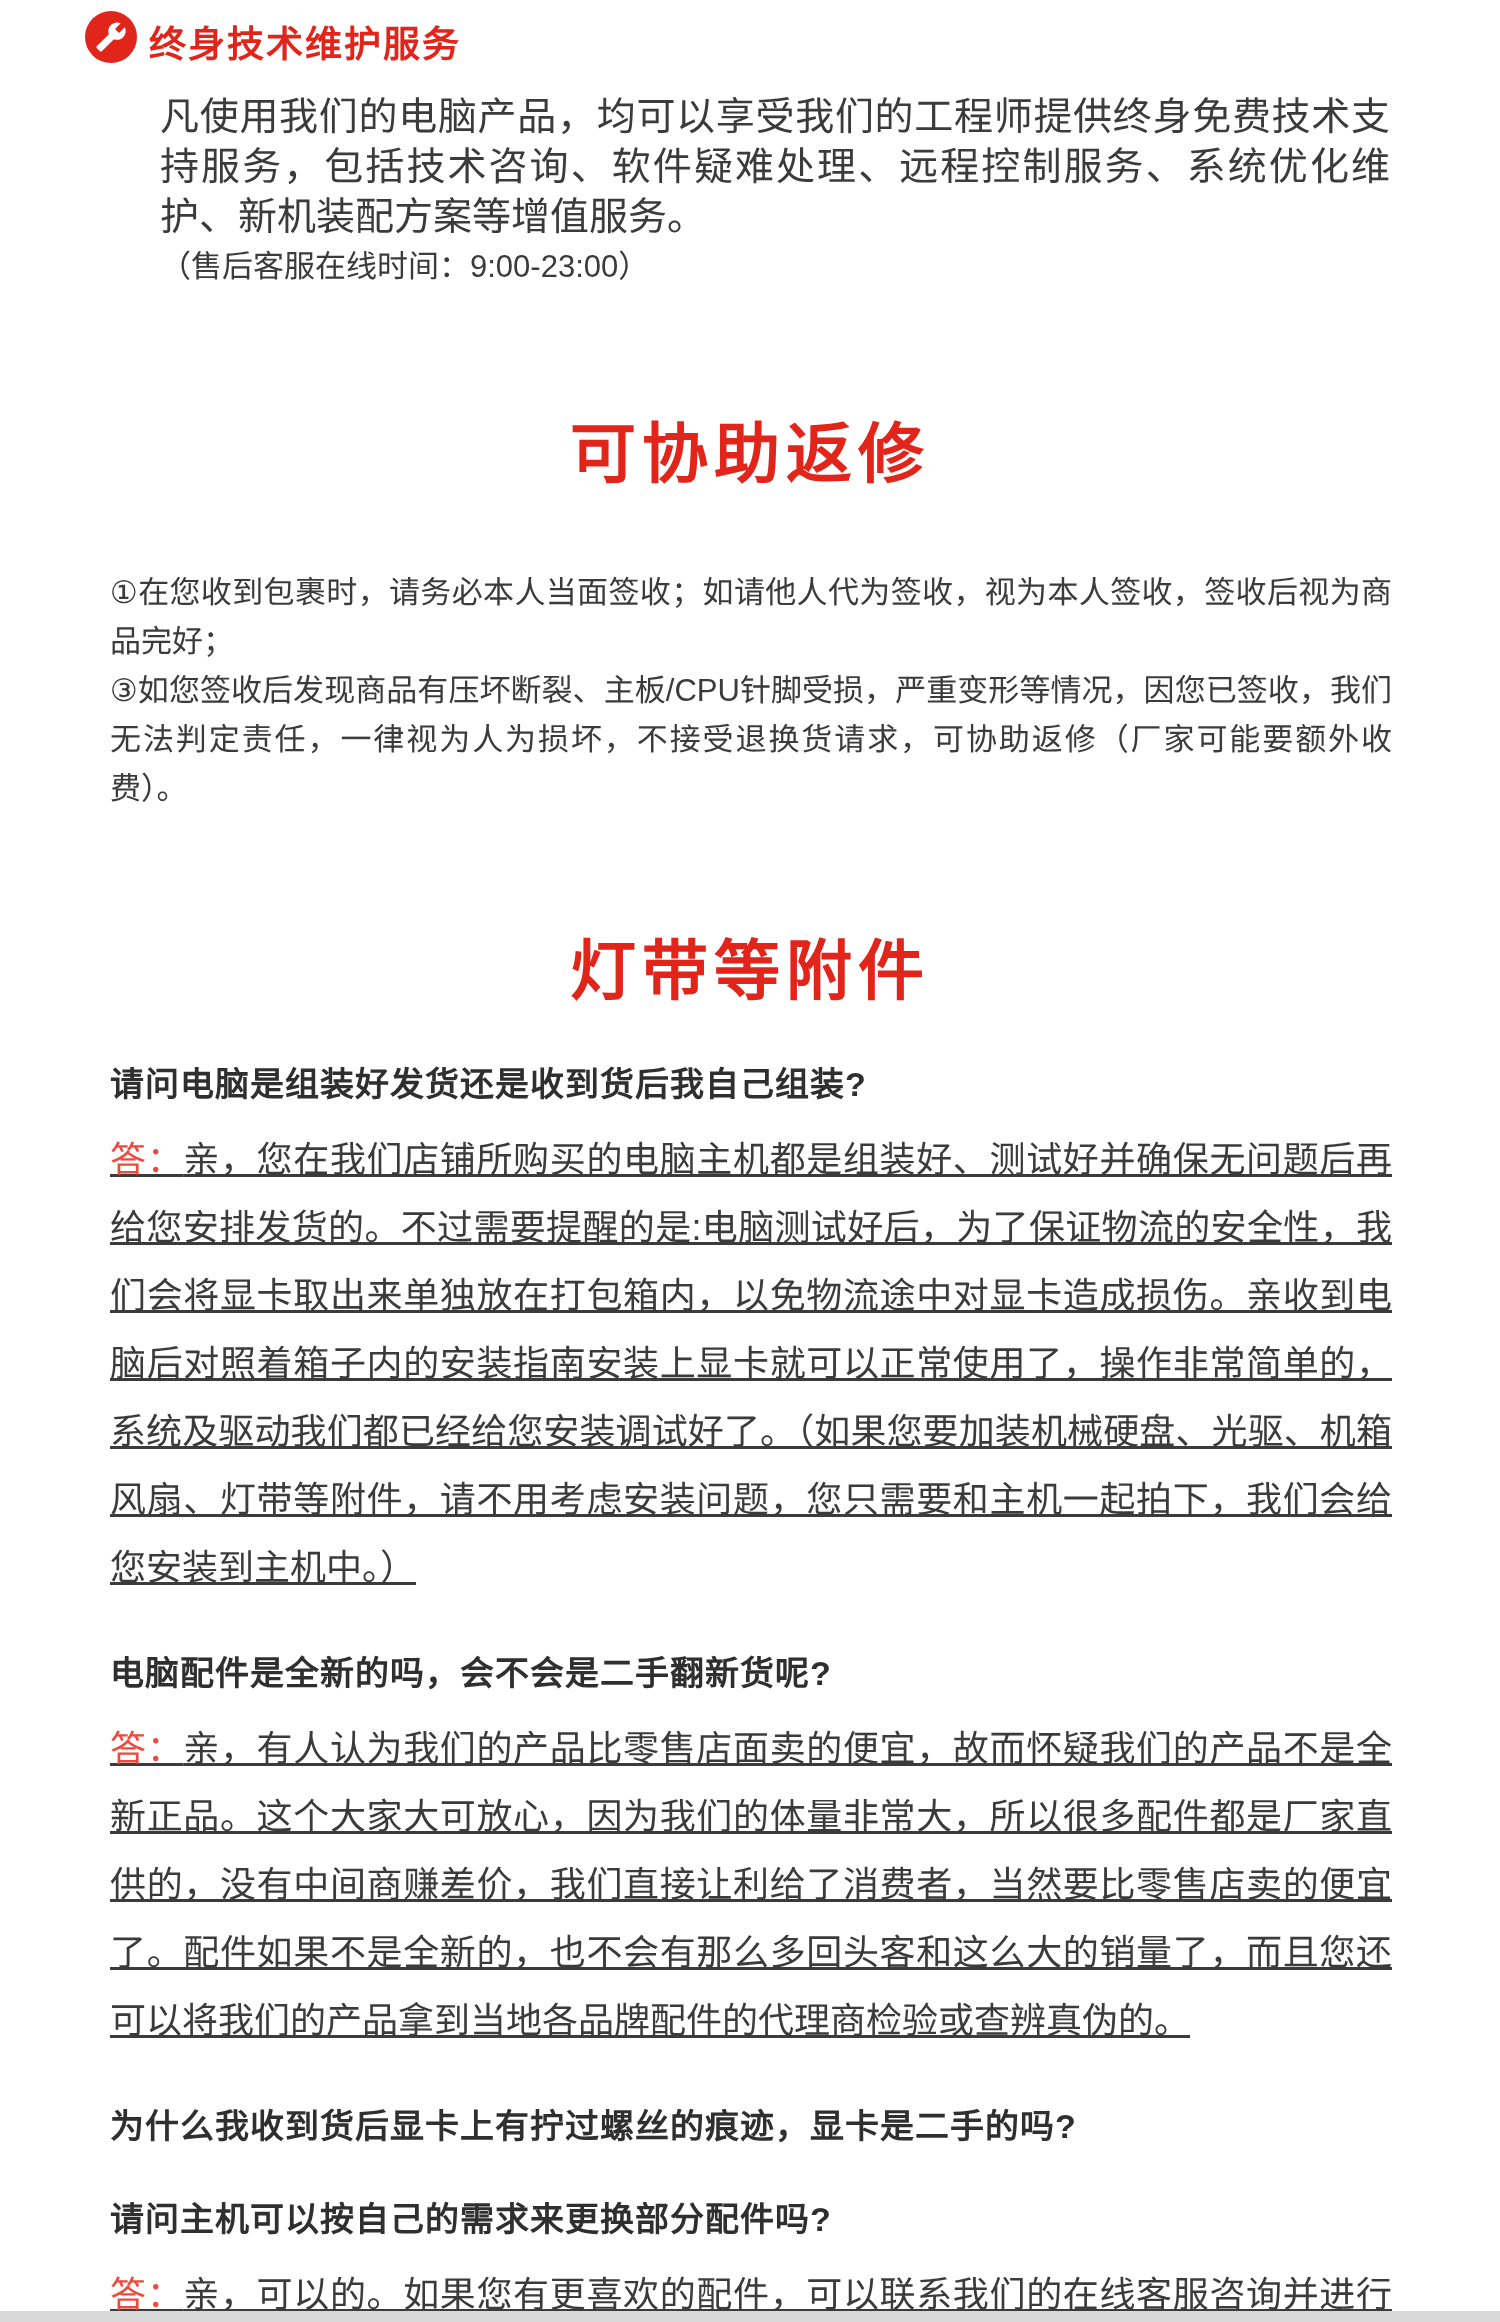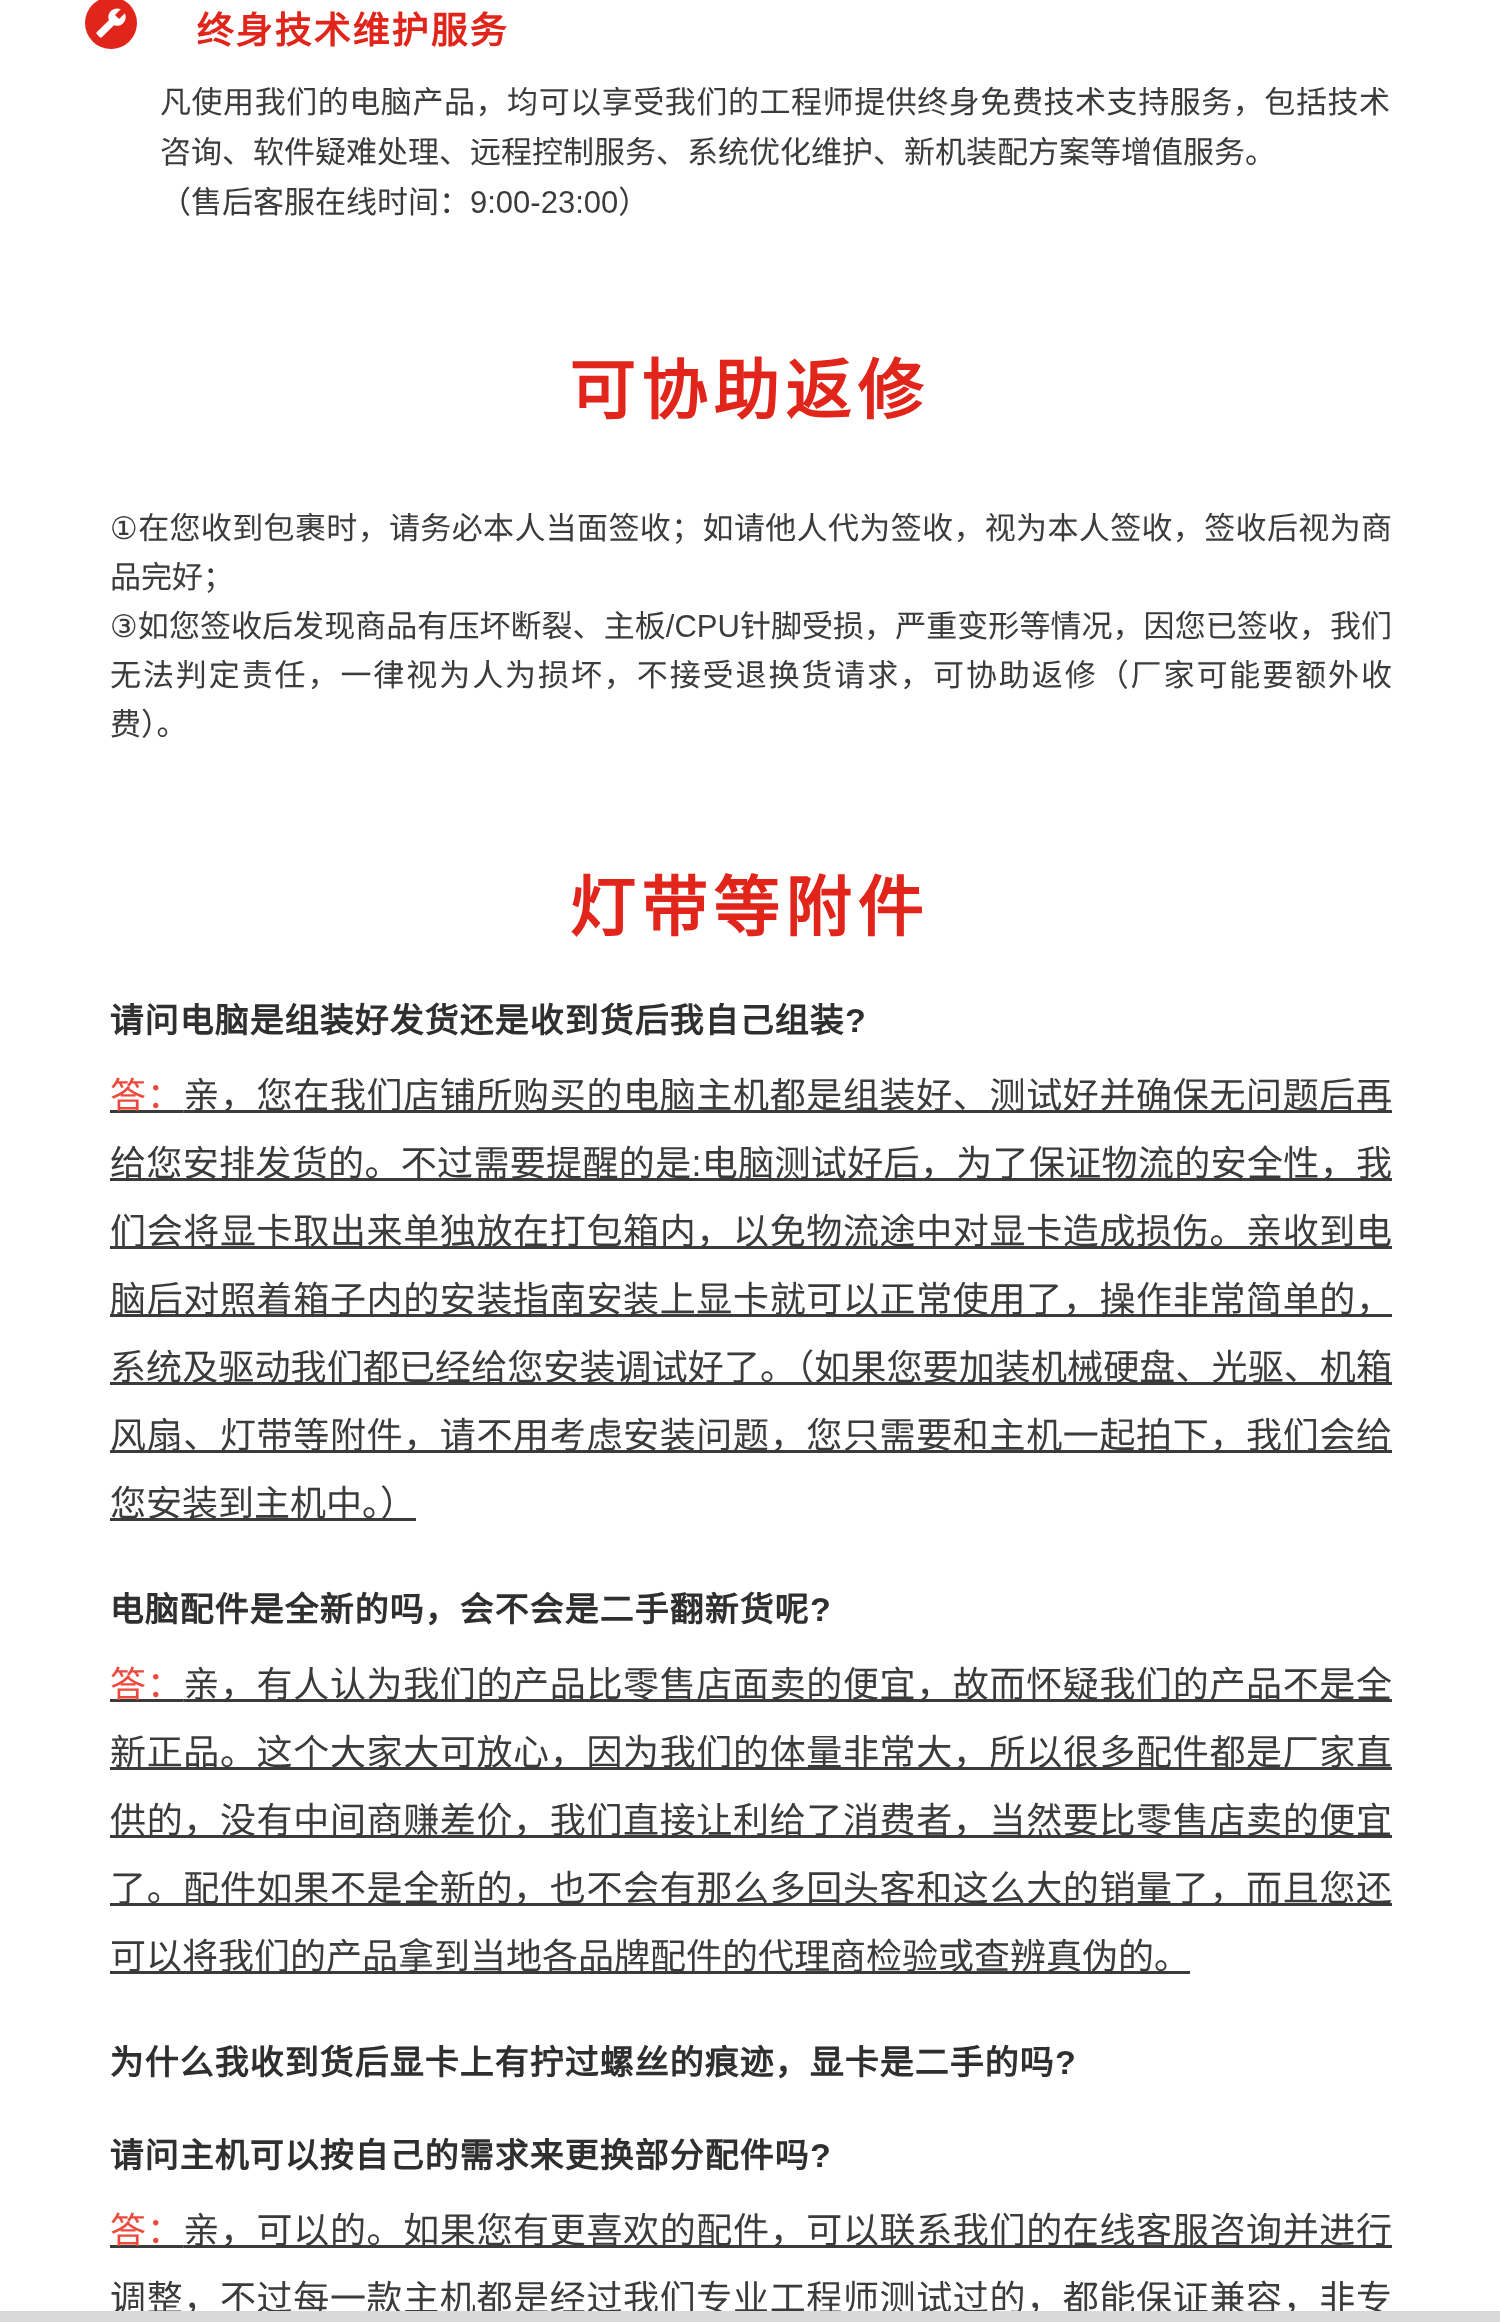"终身技术维护服务" .service-header { gap: 48px -> none; padding-top: 0 -> 14px }
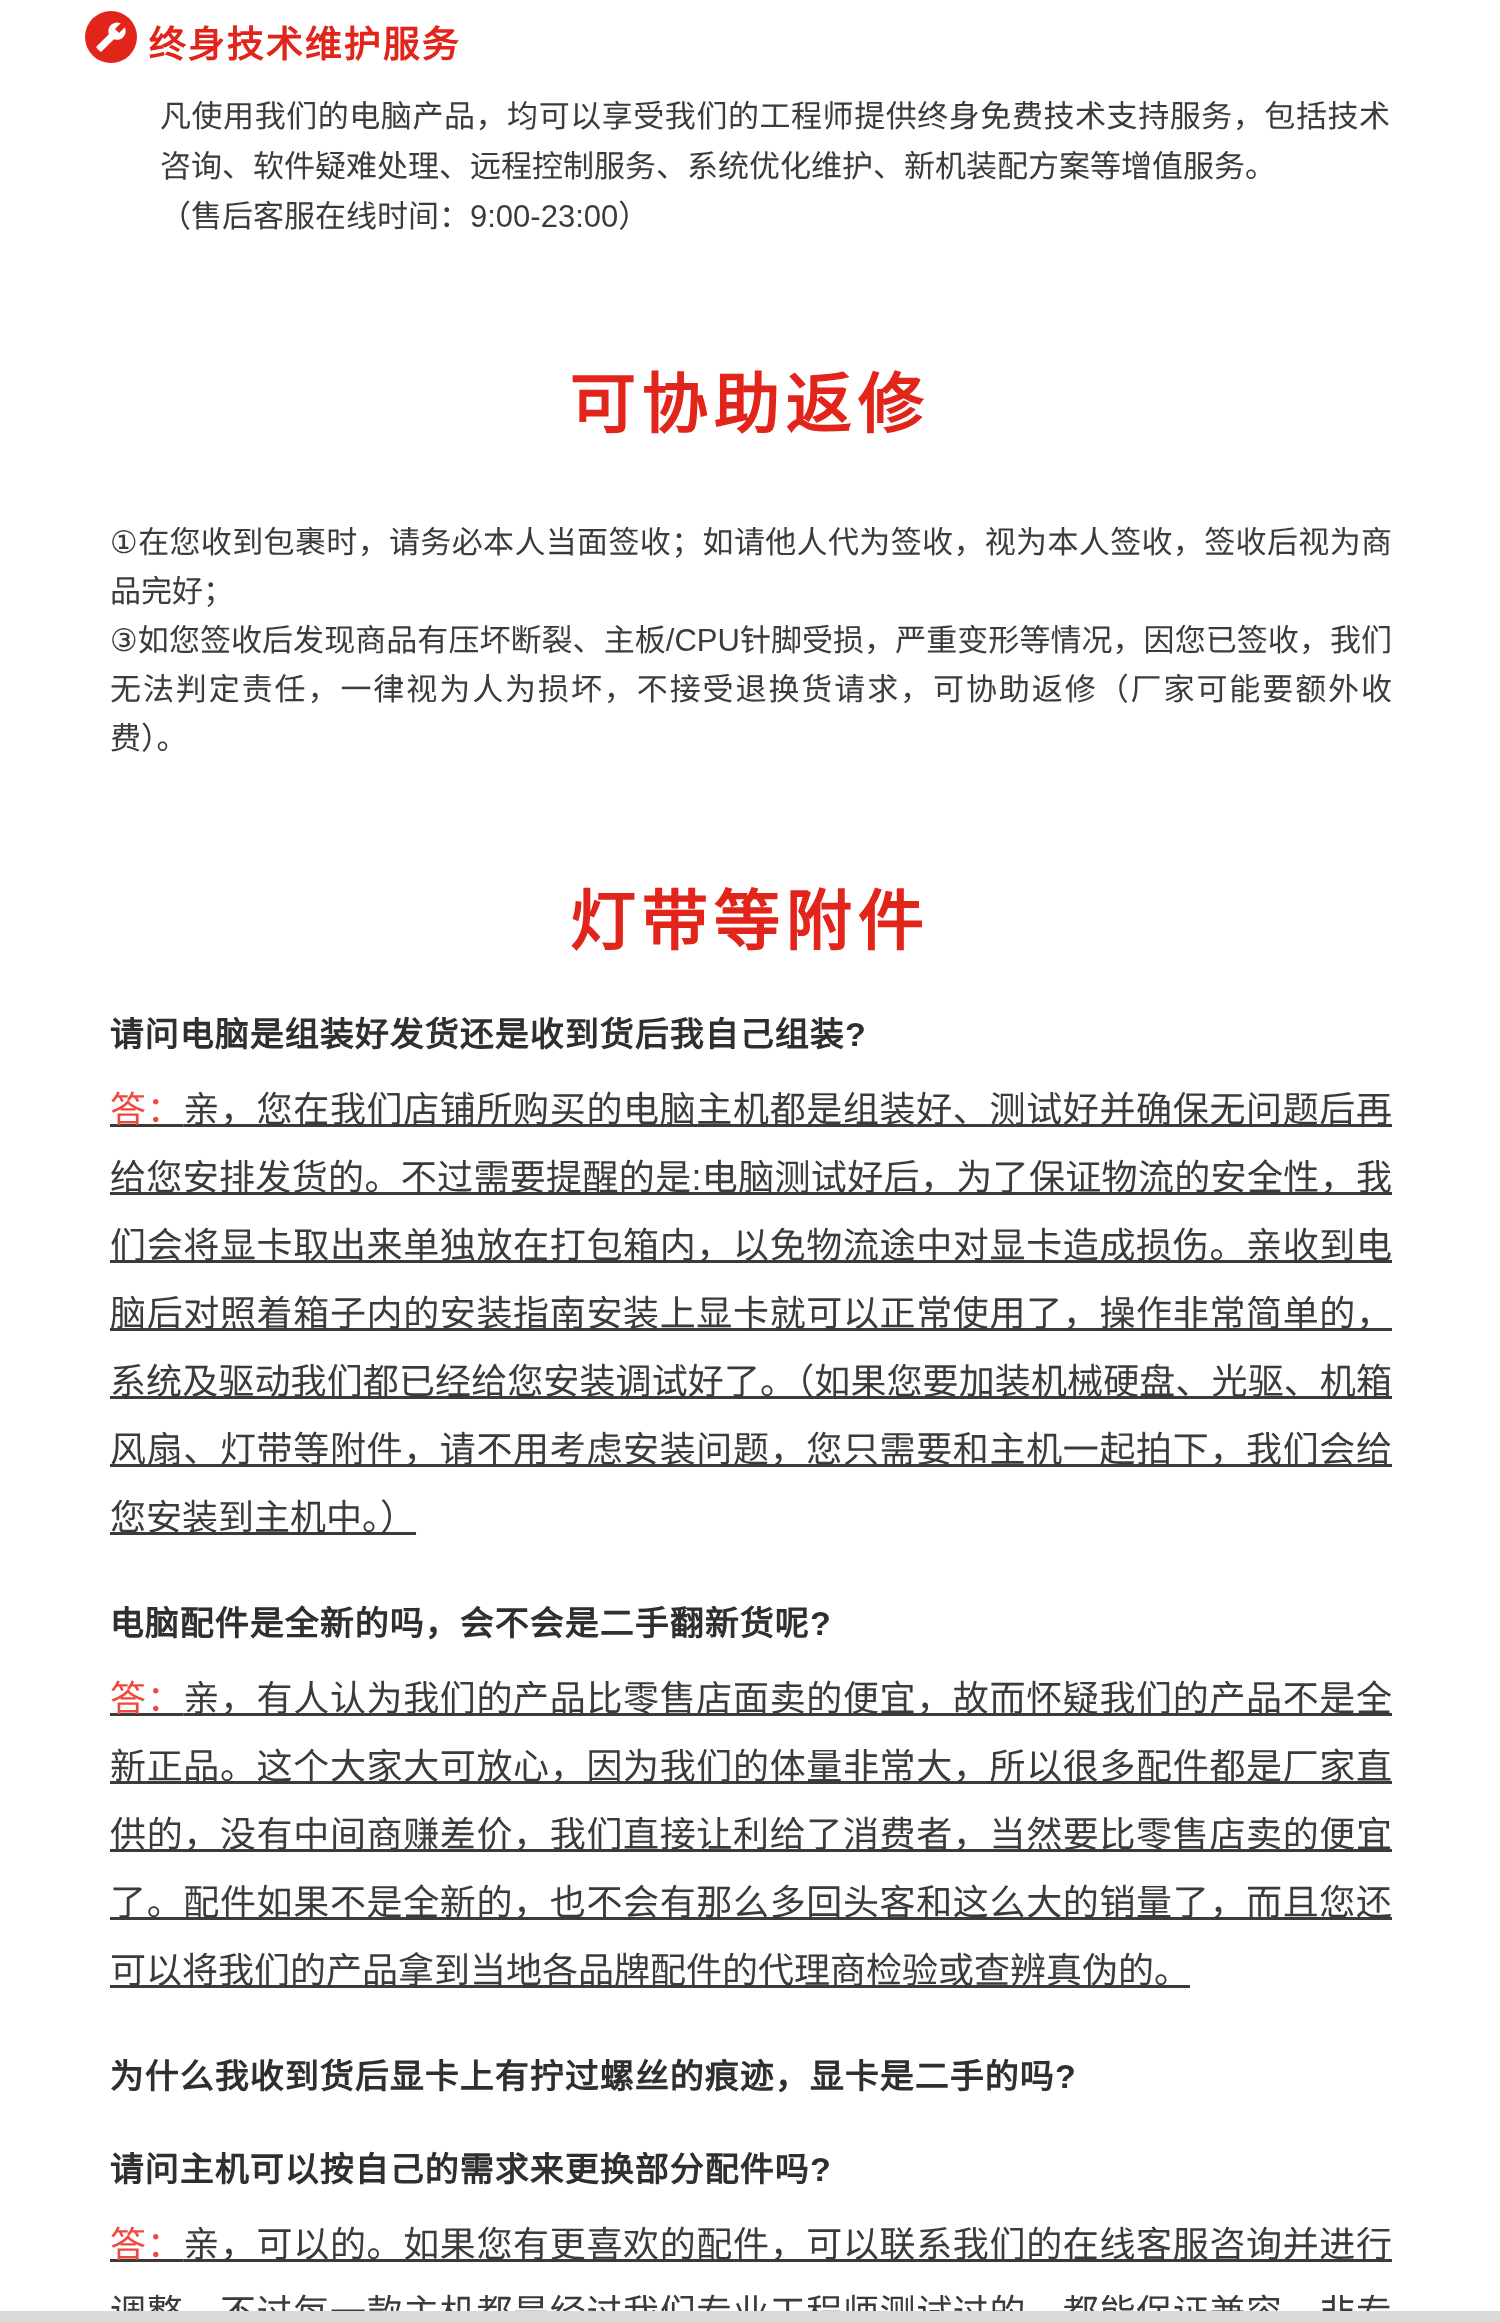"凡使用我们的电脑产品，均可以享受我们的工程师提供终身免费技术支持服务，包括技术咨" .service-body { font-size: 31px -> 39px }
